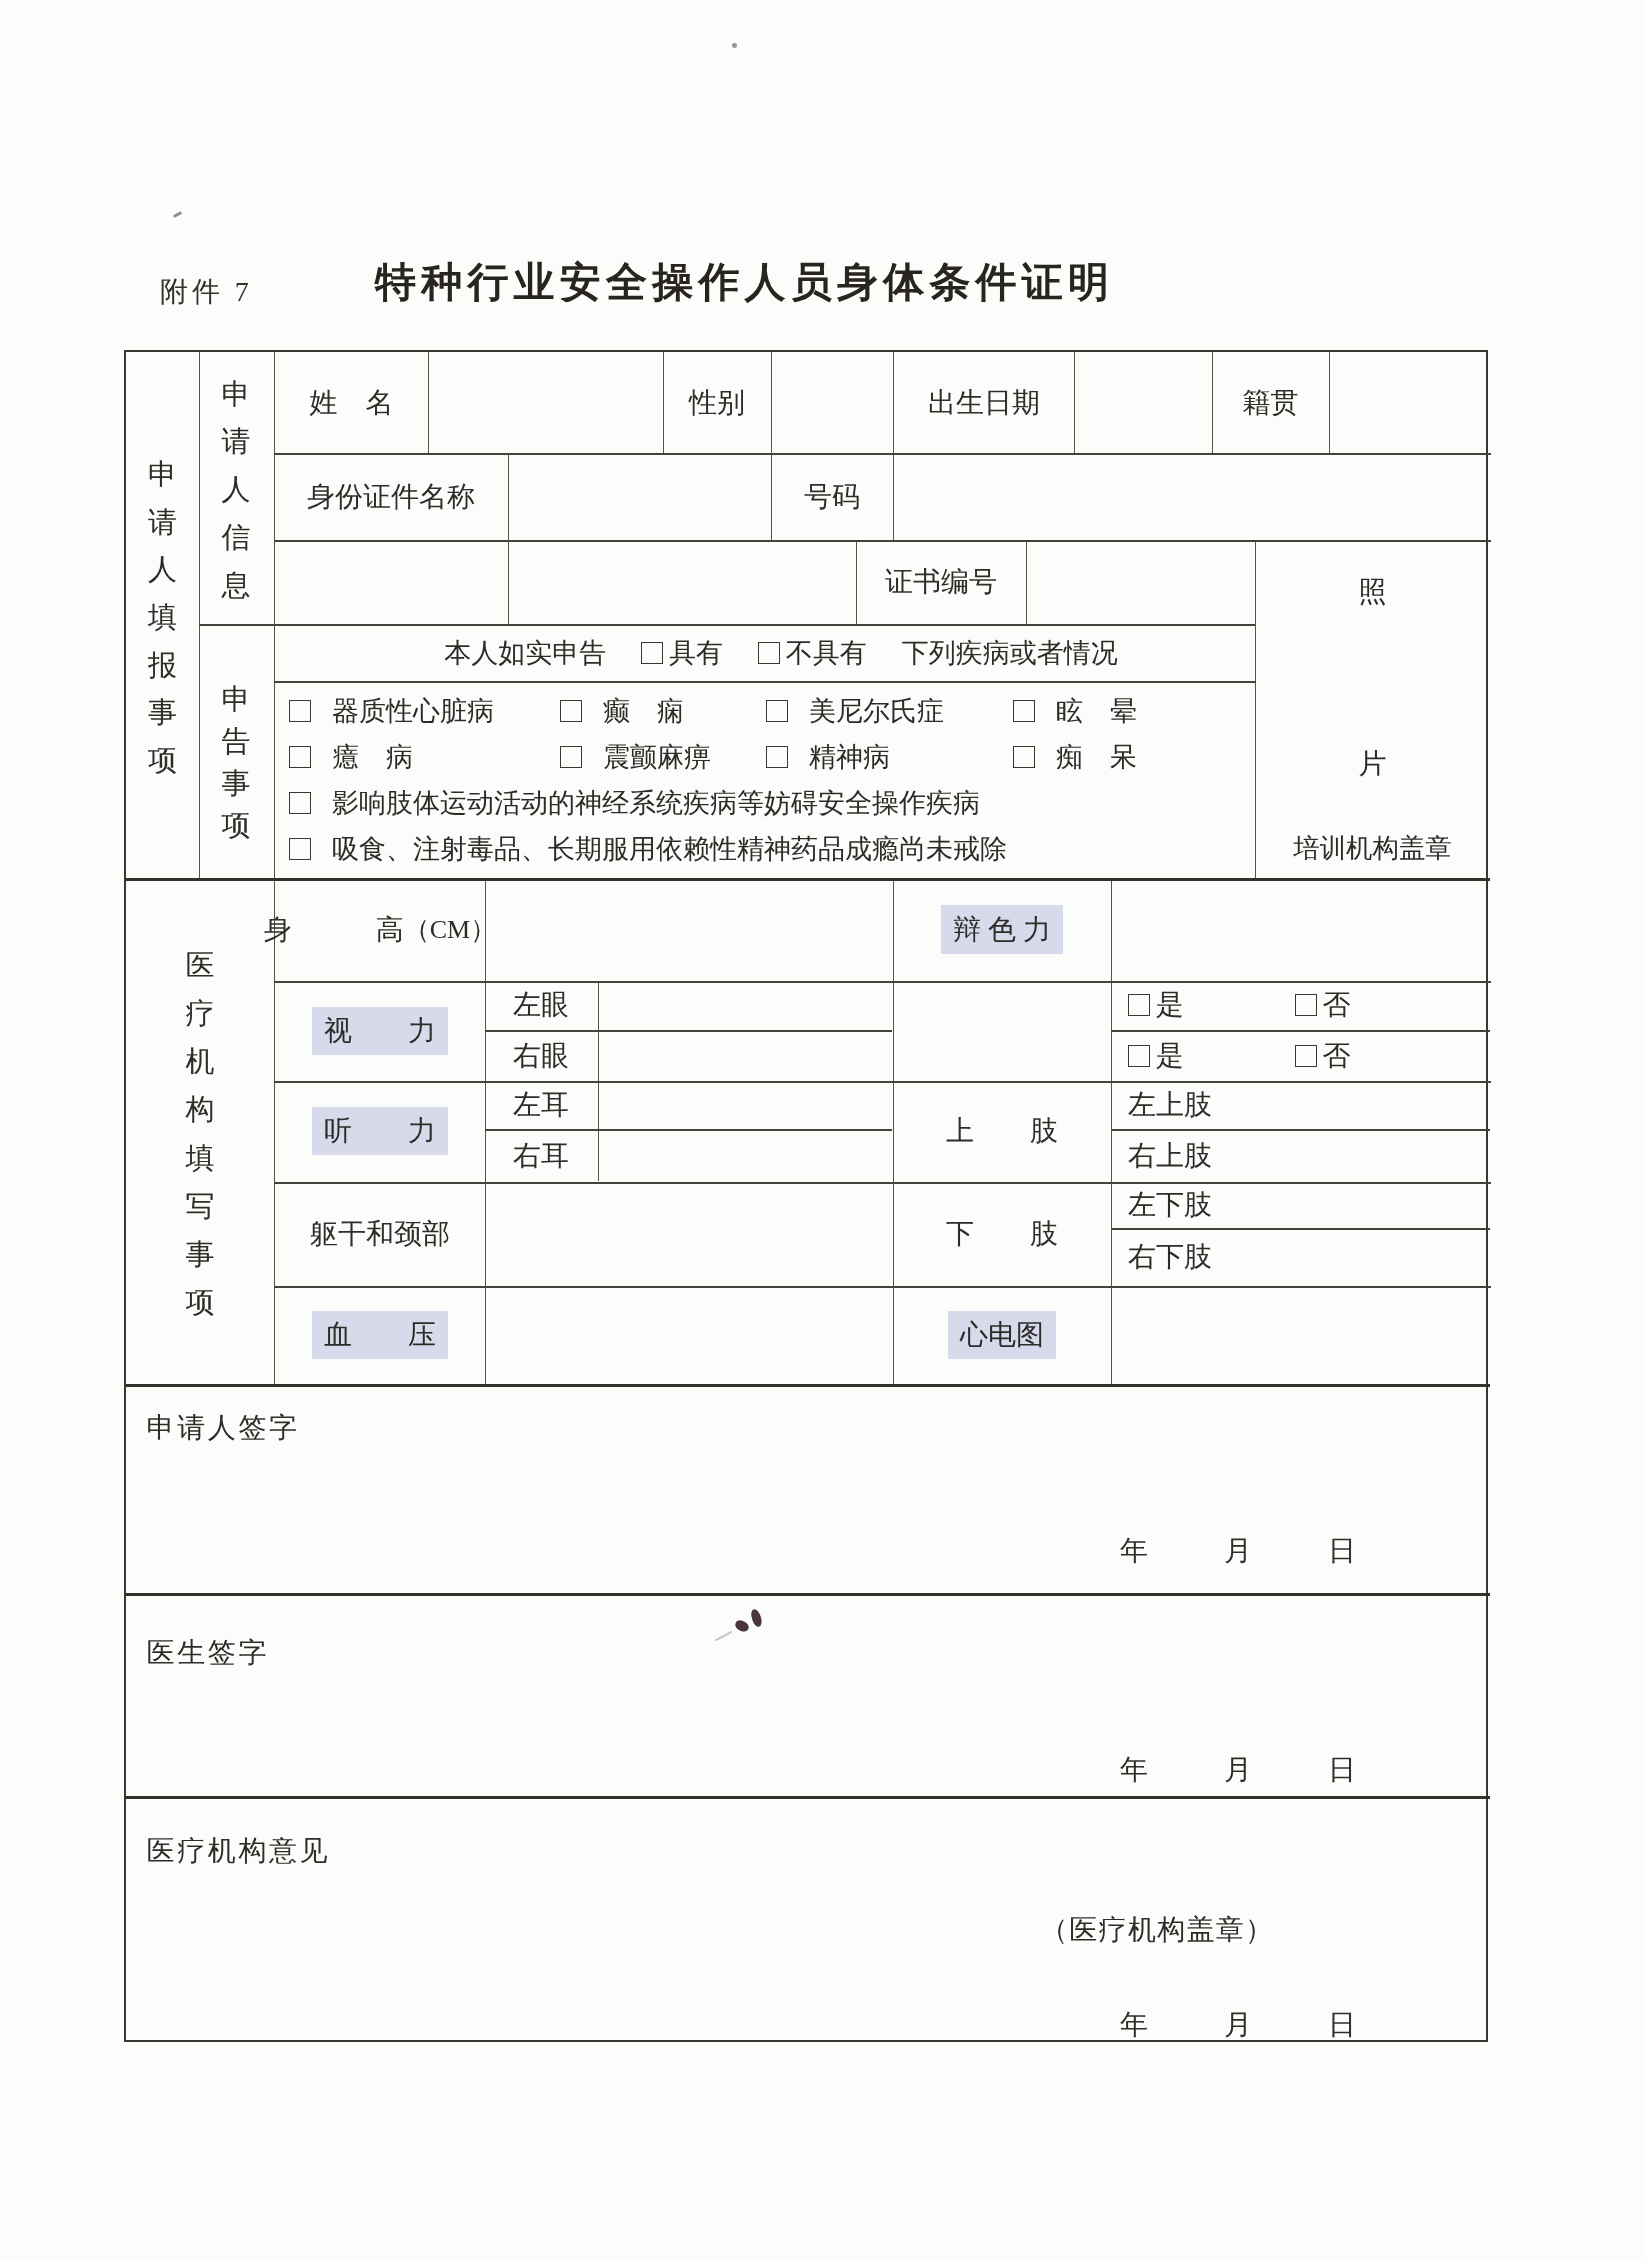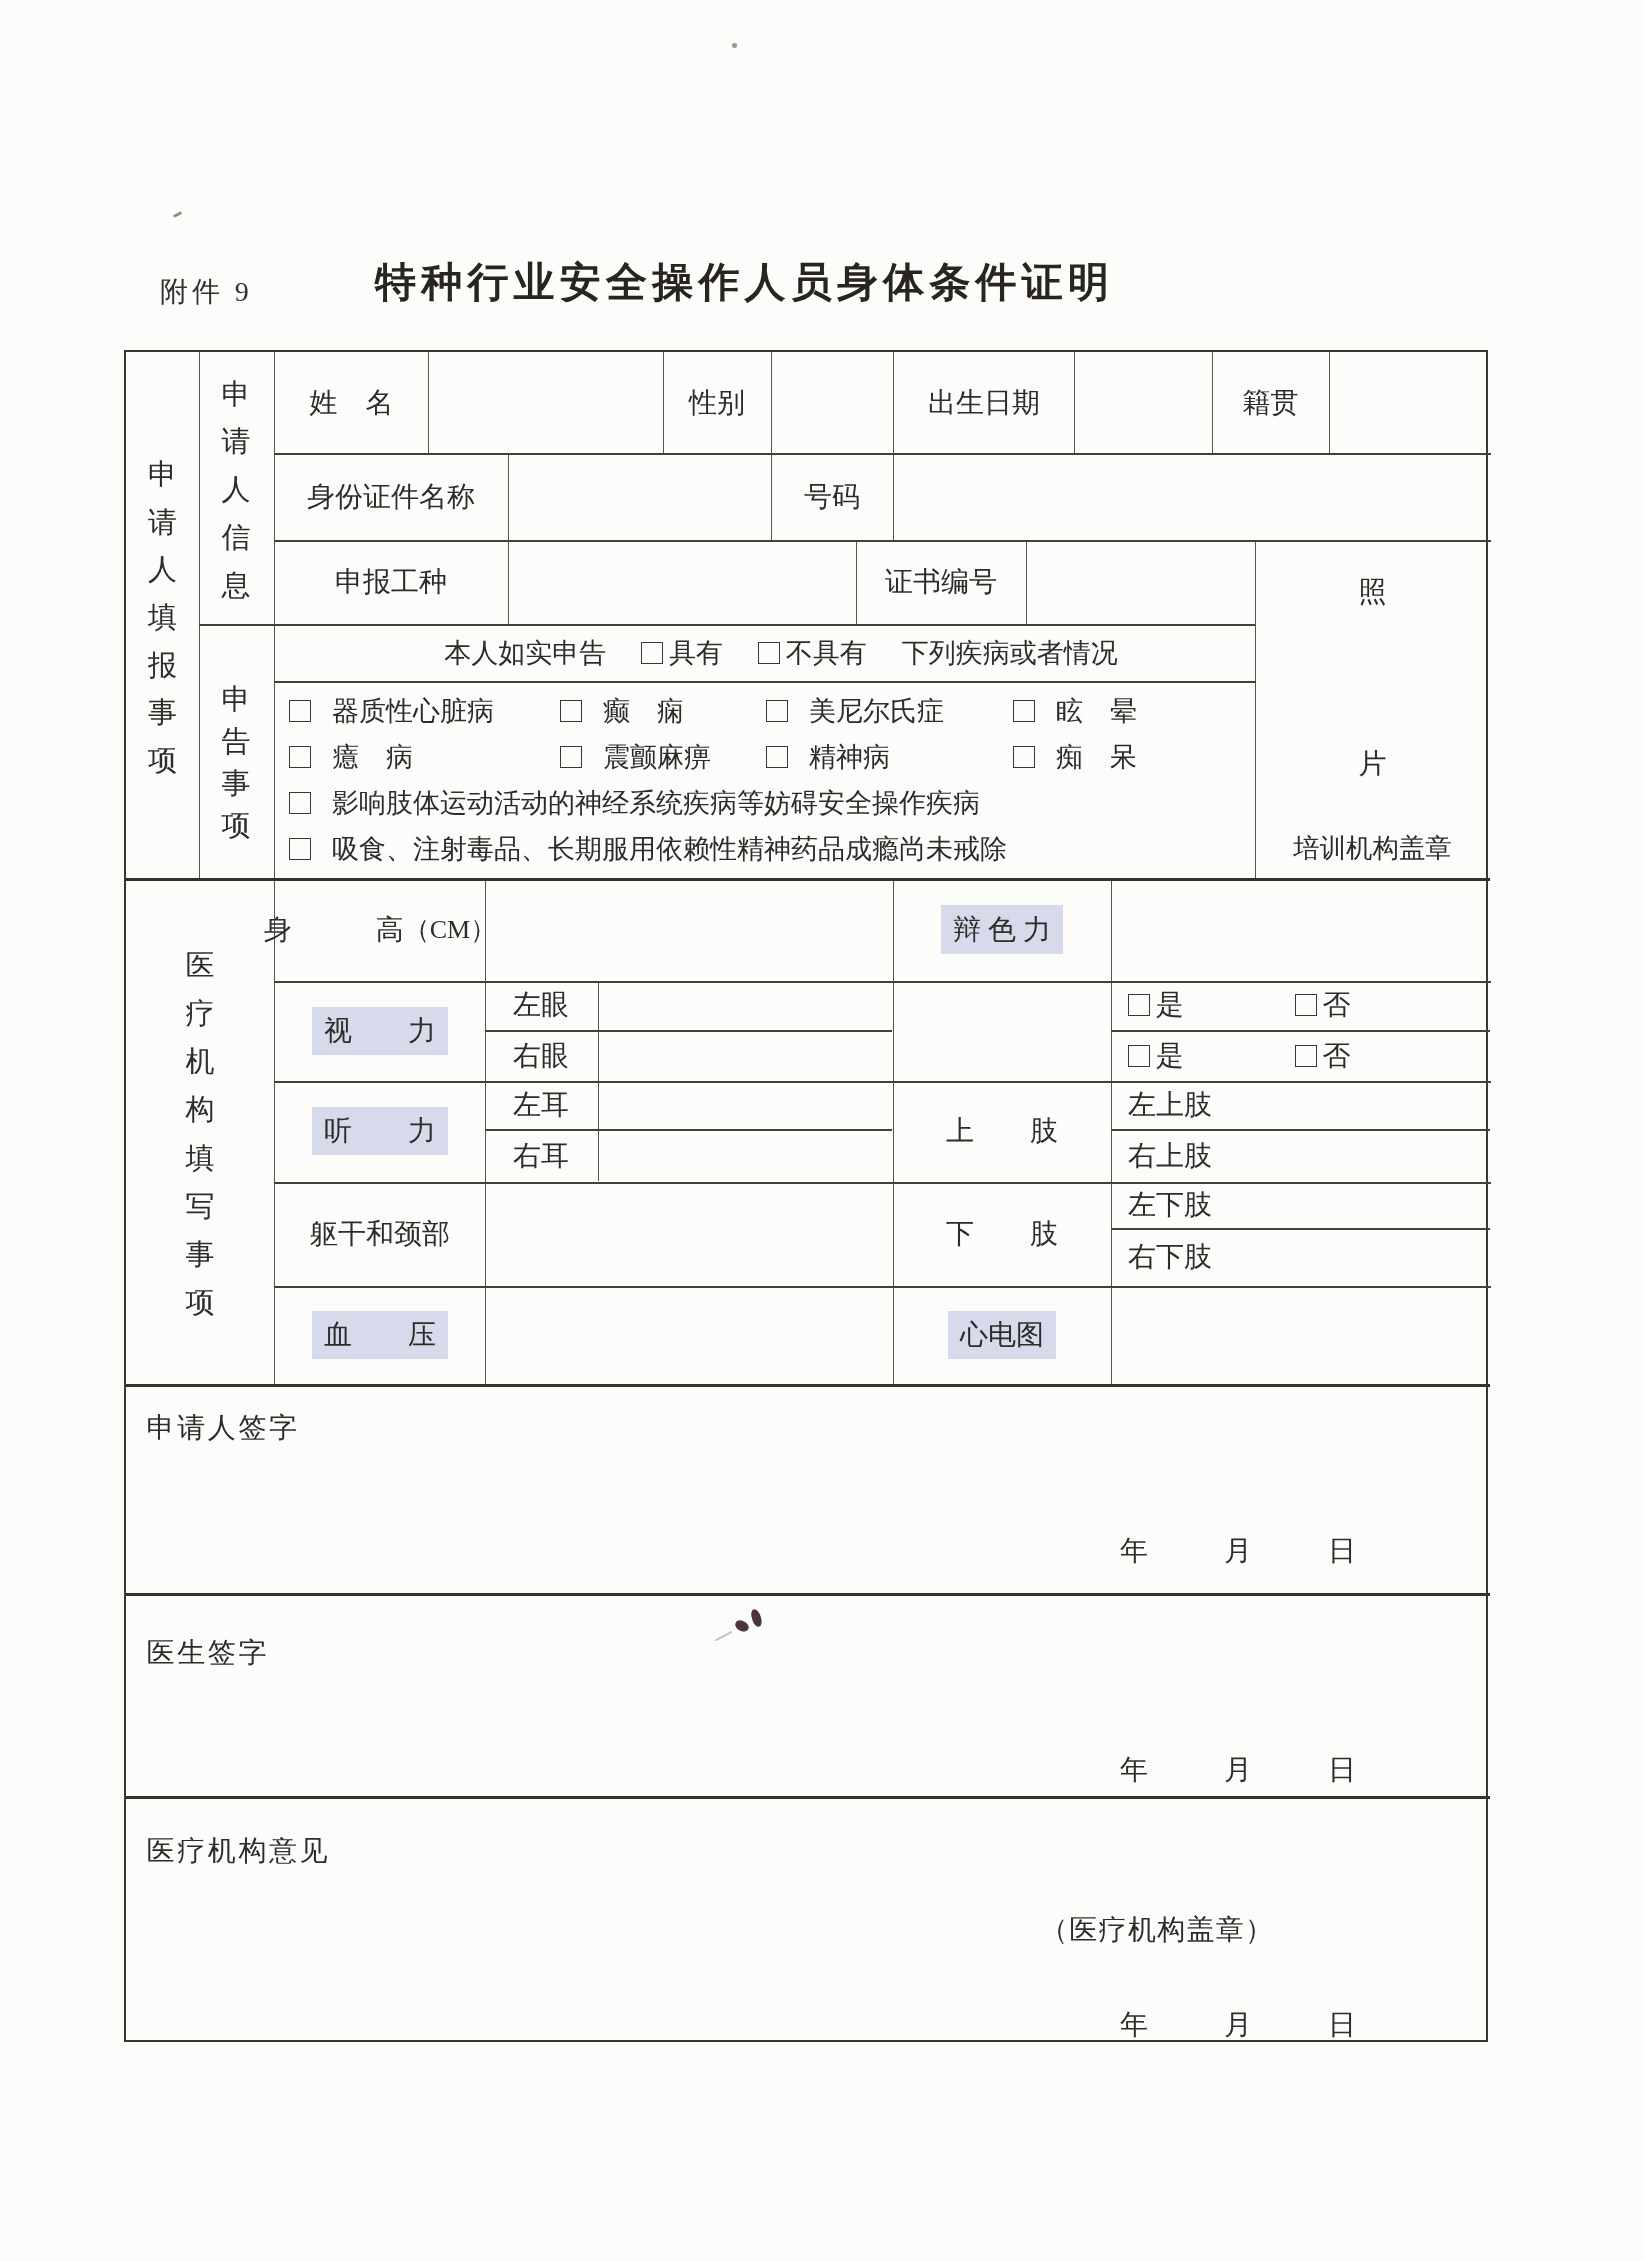"附件 9" div.attach { text: 9 -> 7 }
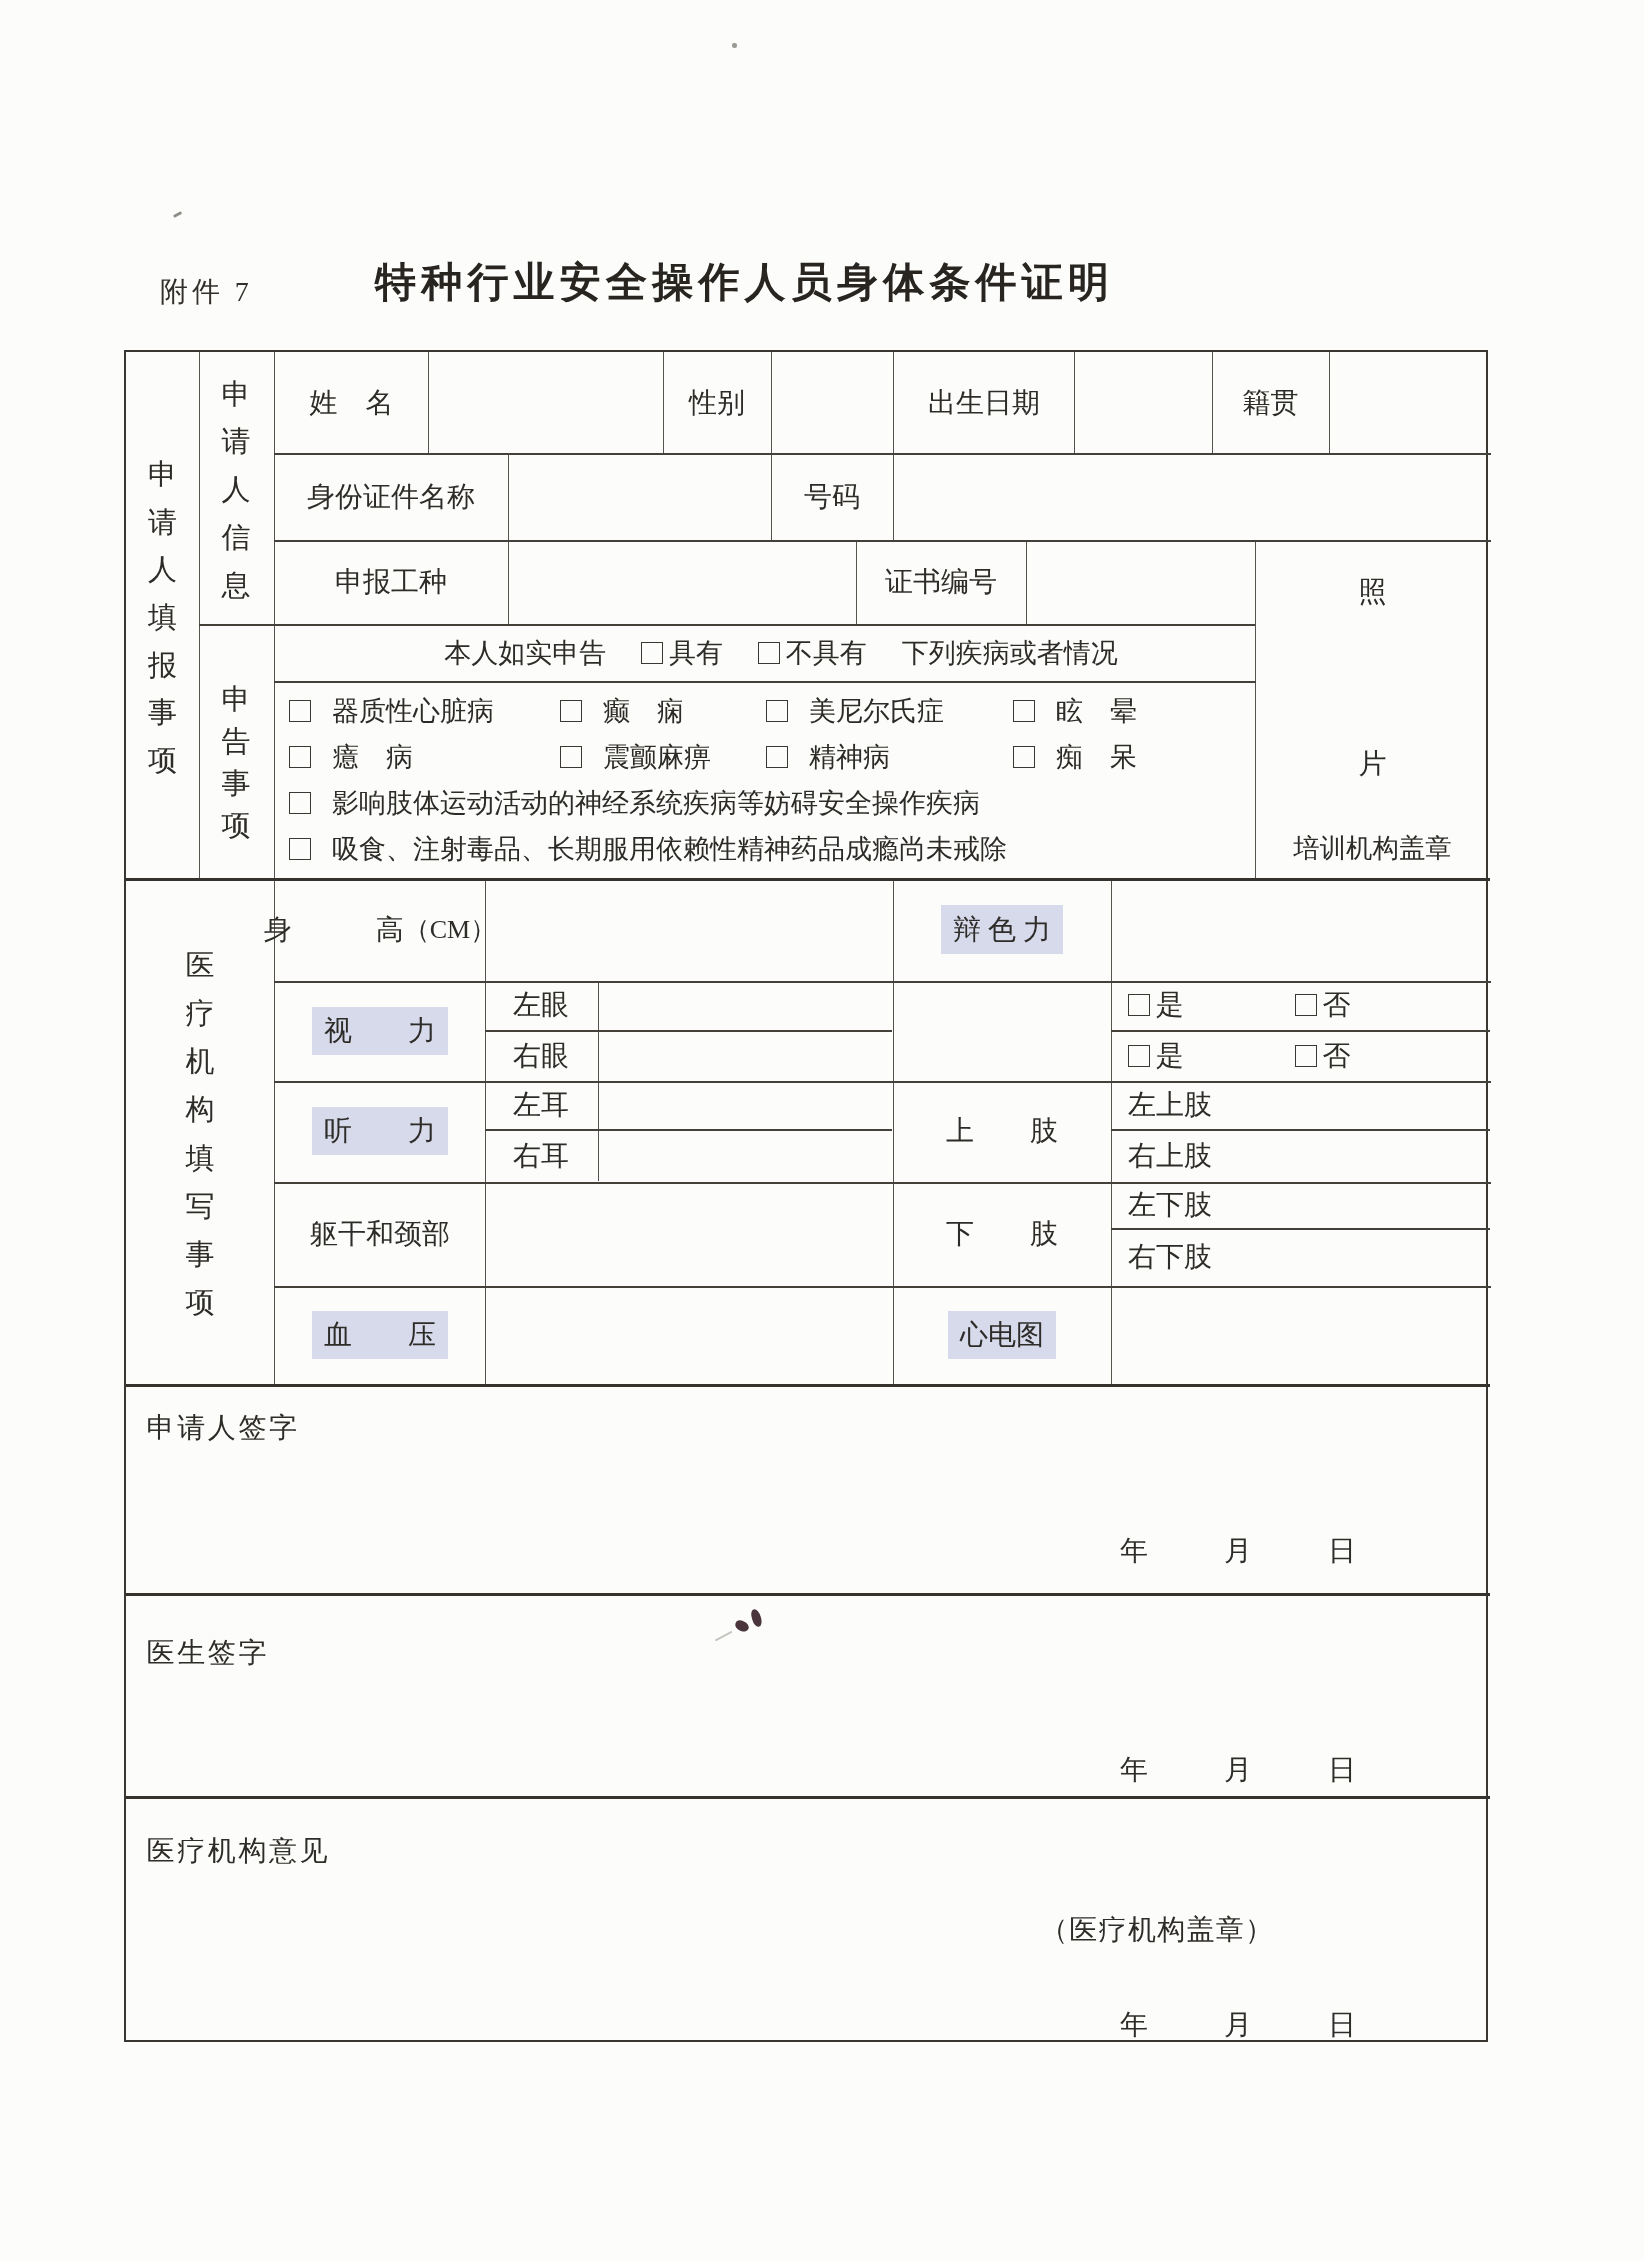"申报工种" div.cell { html: <div>申报工种</div> -> none }
